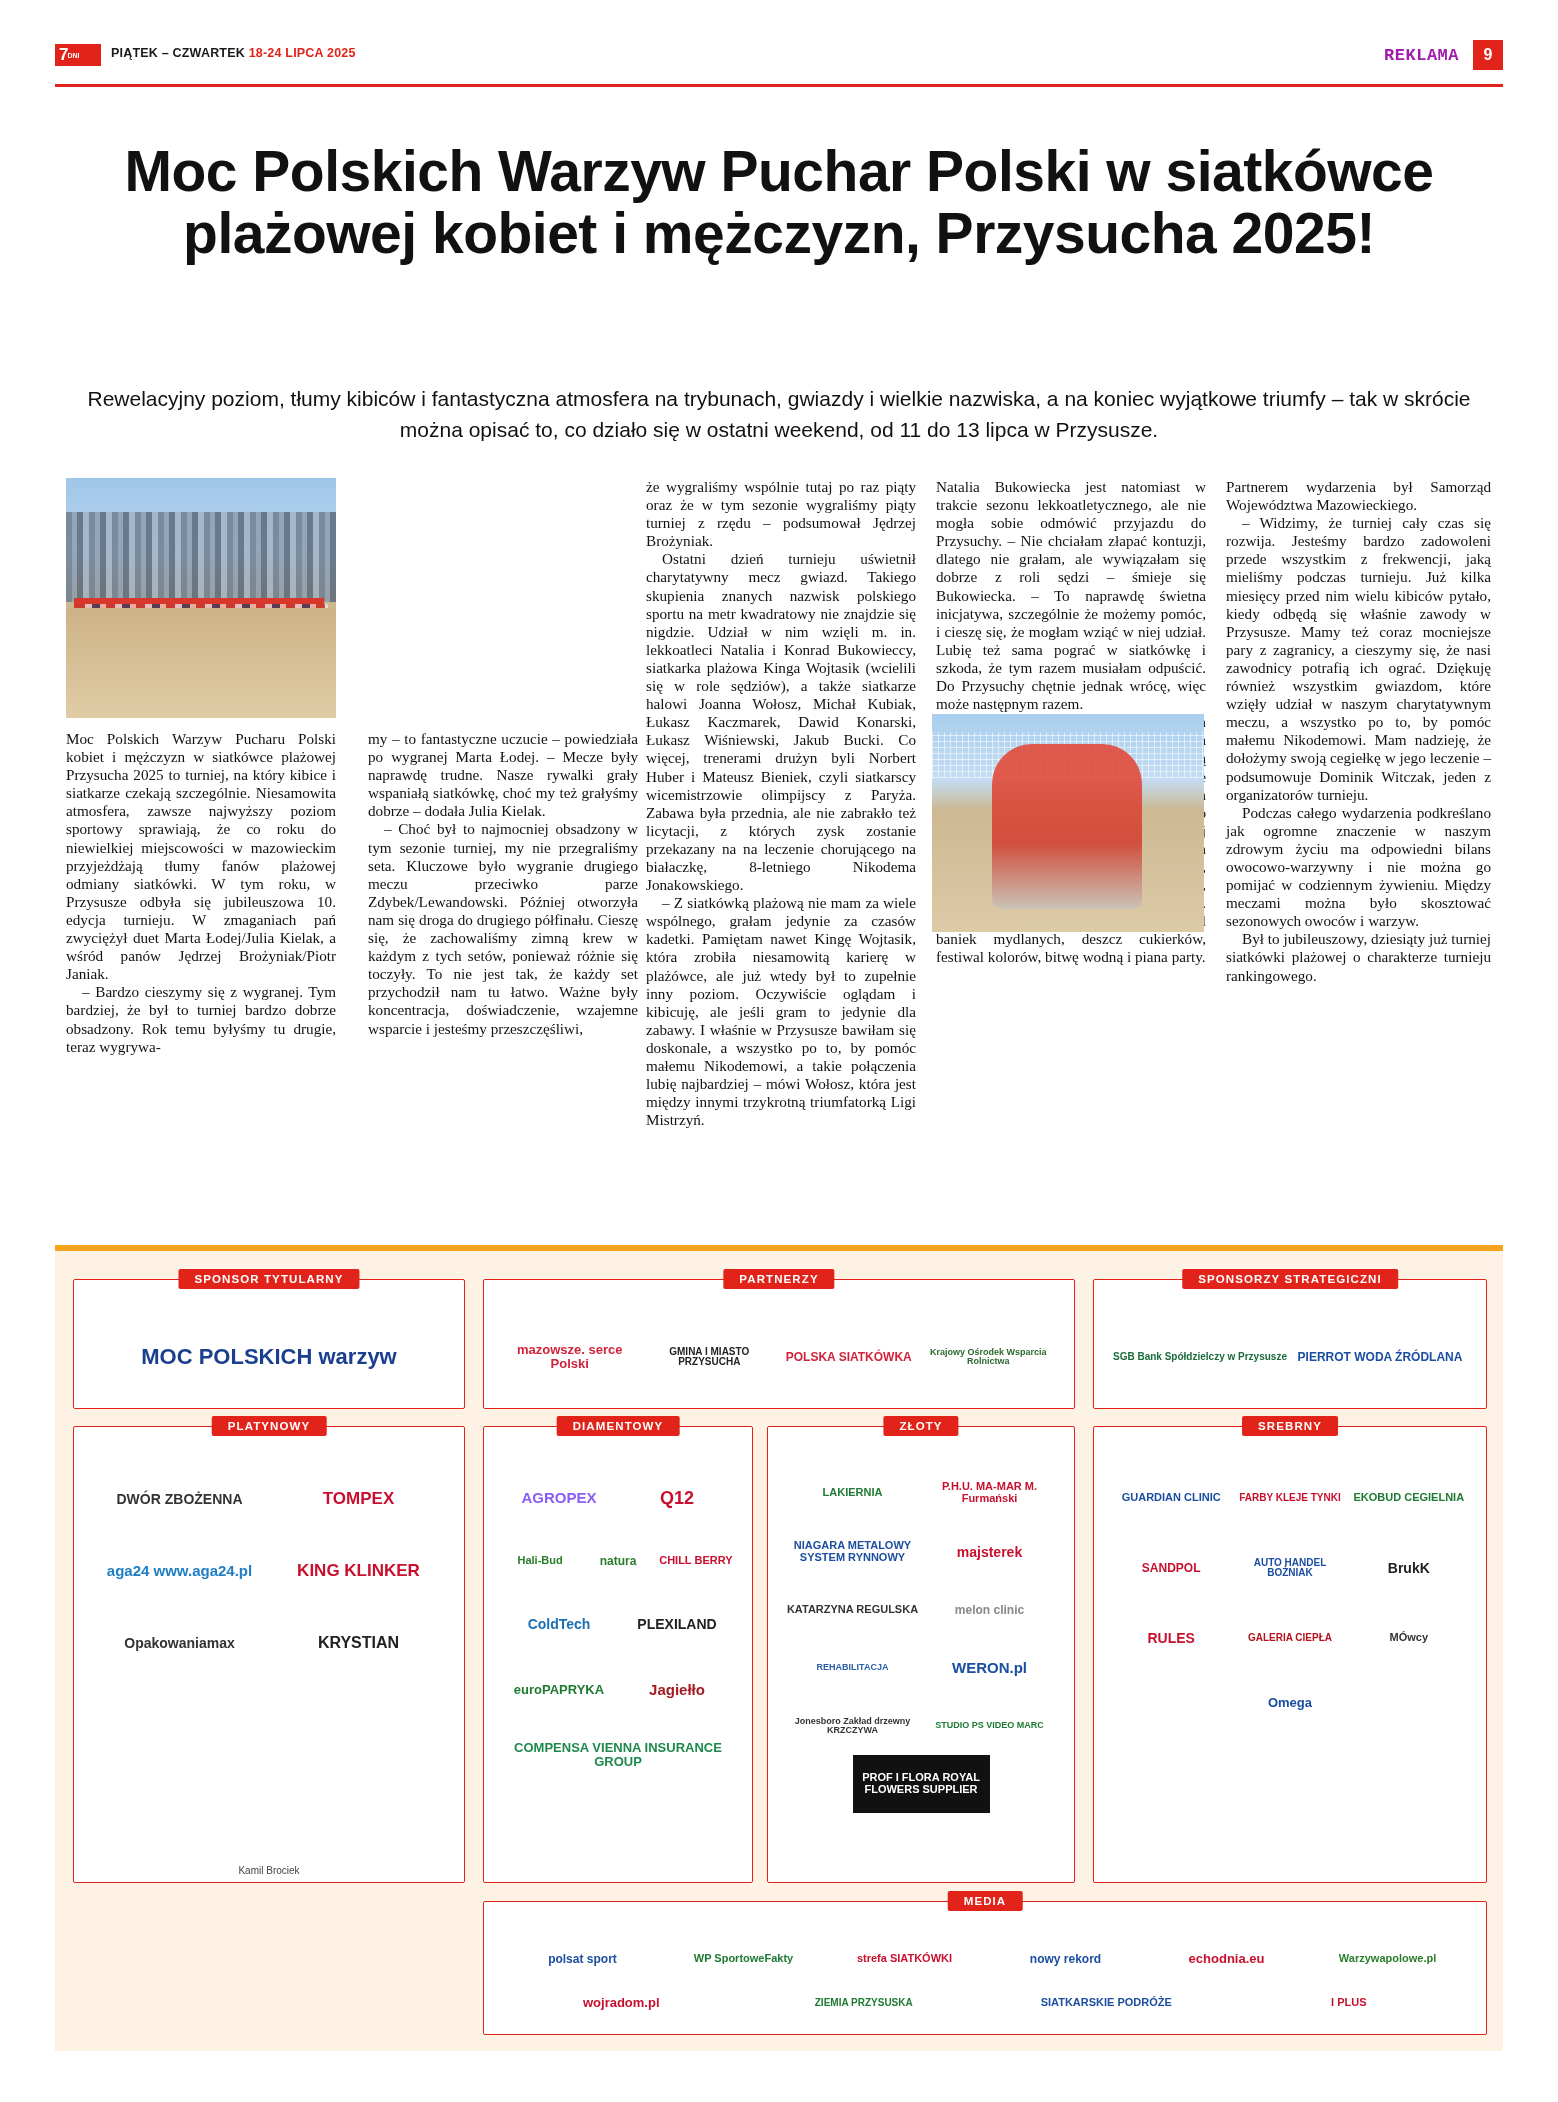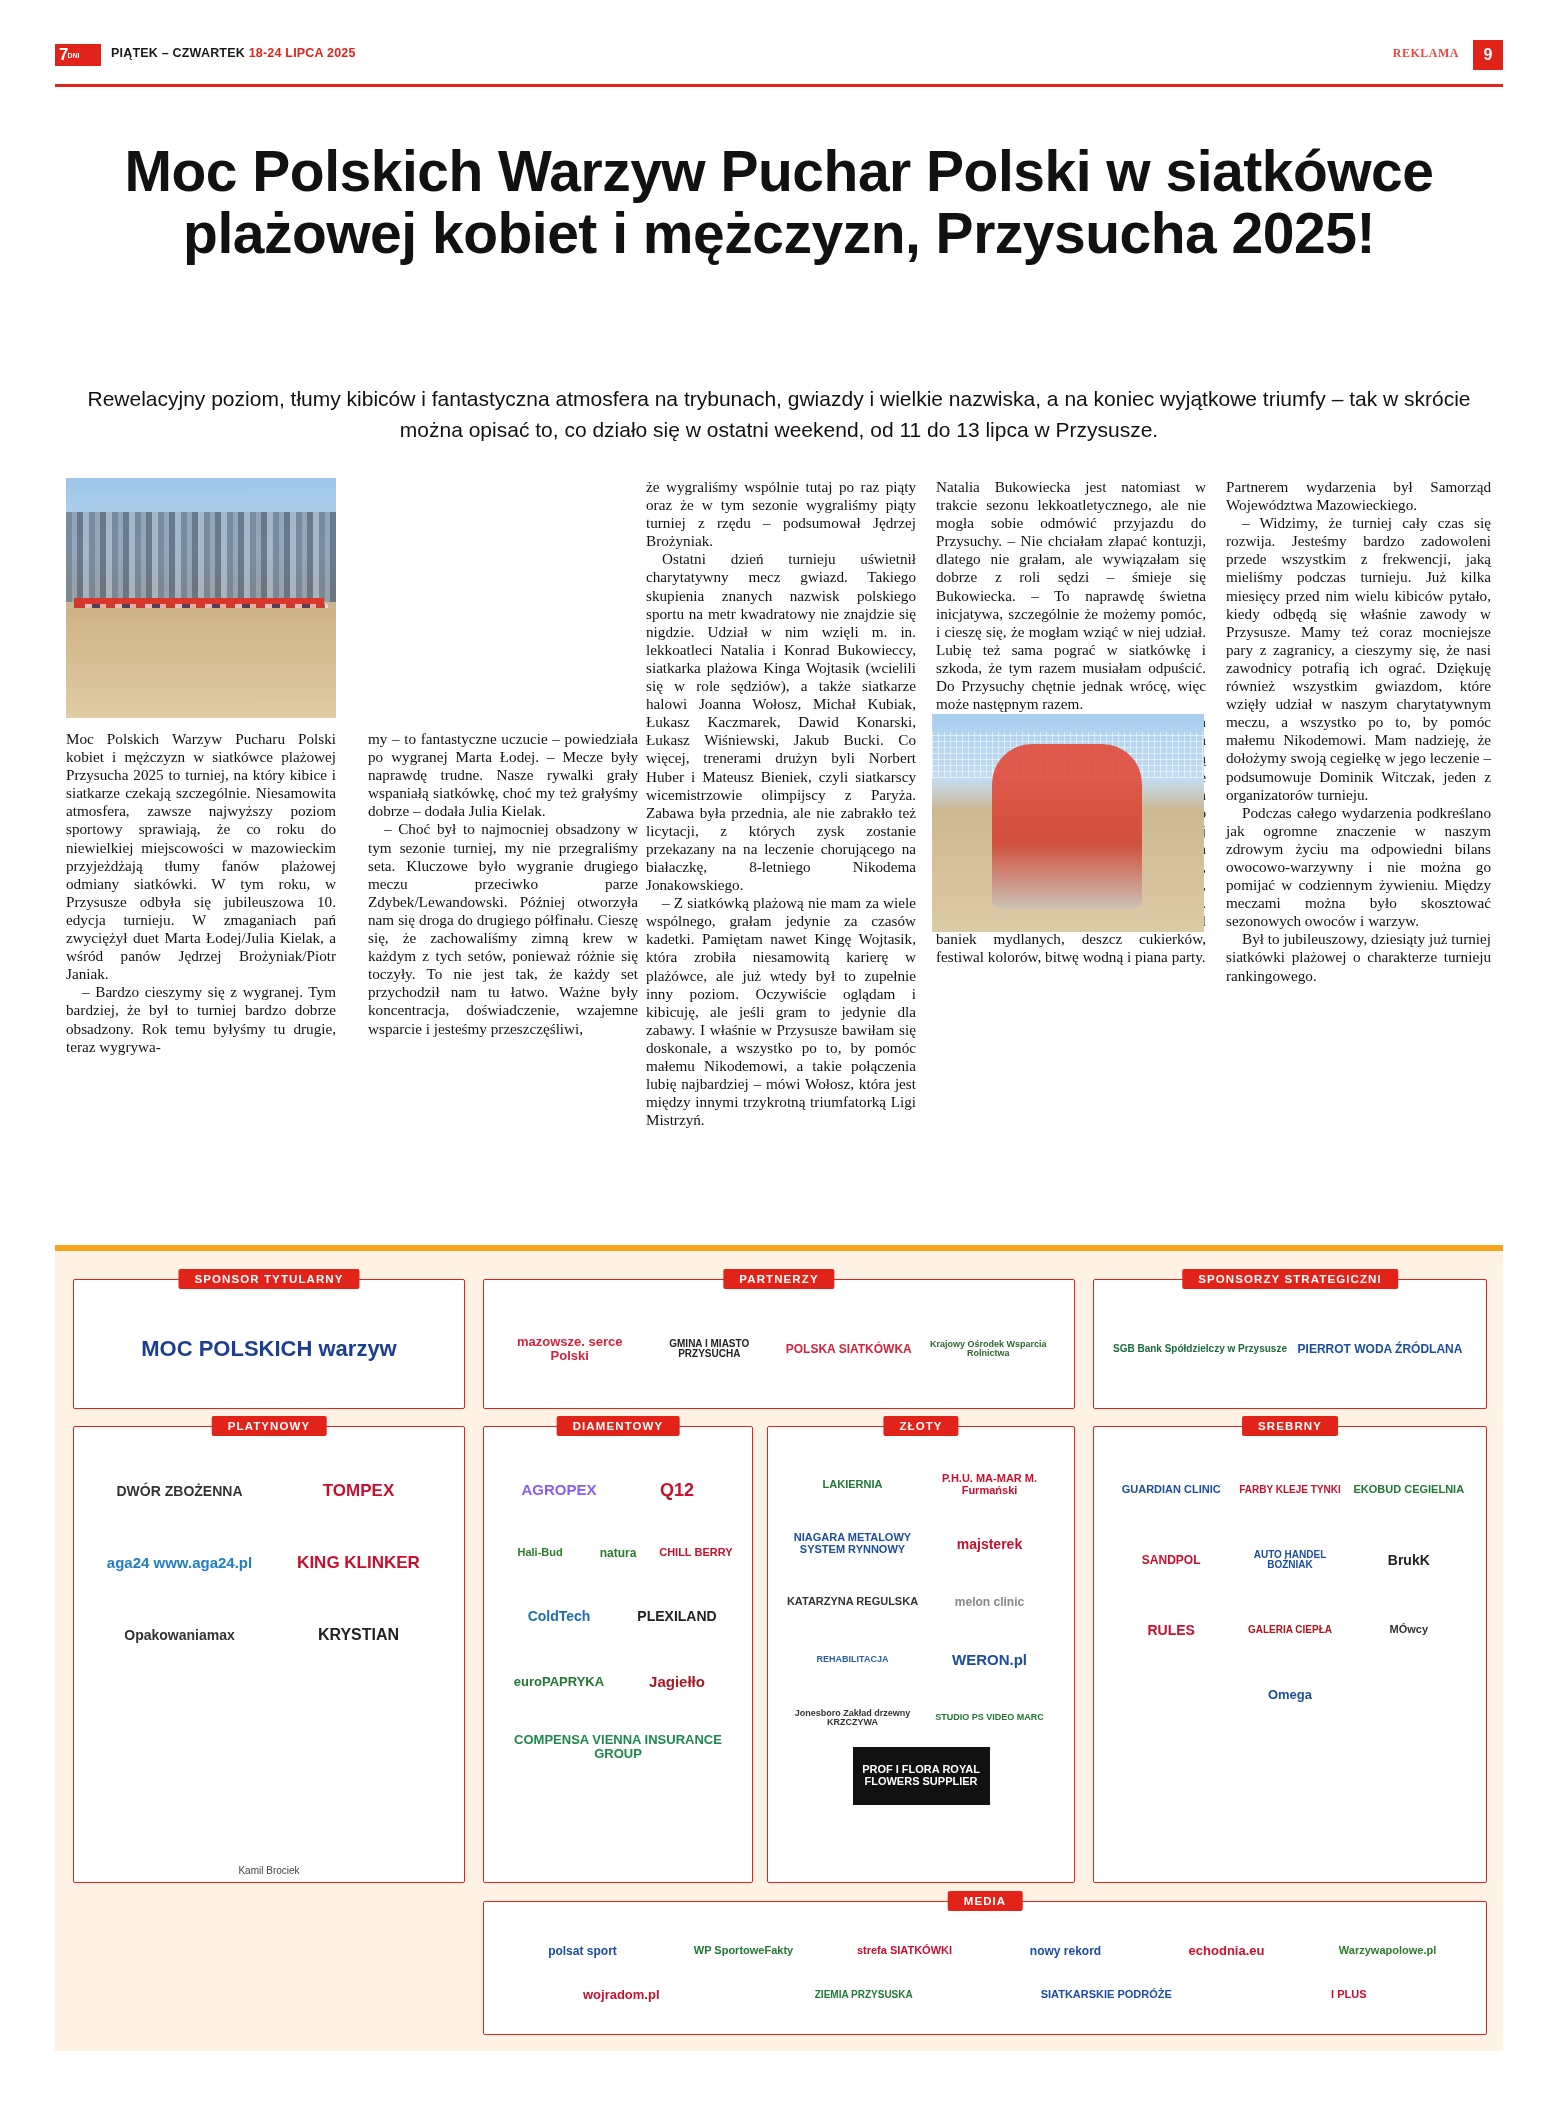"REKLAMA" .mast-reklama { color: #ef4444 -> #a21caf; font-family: Liberation Serif, serif -> Liberation Mono, monospace; font-size: 12px -> 17px }
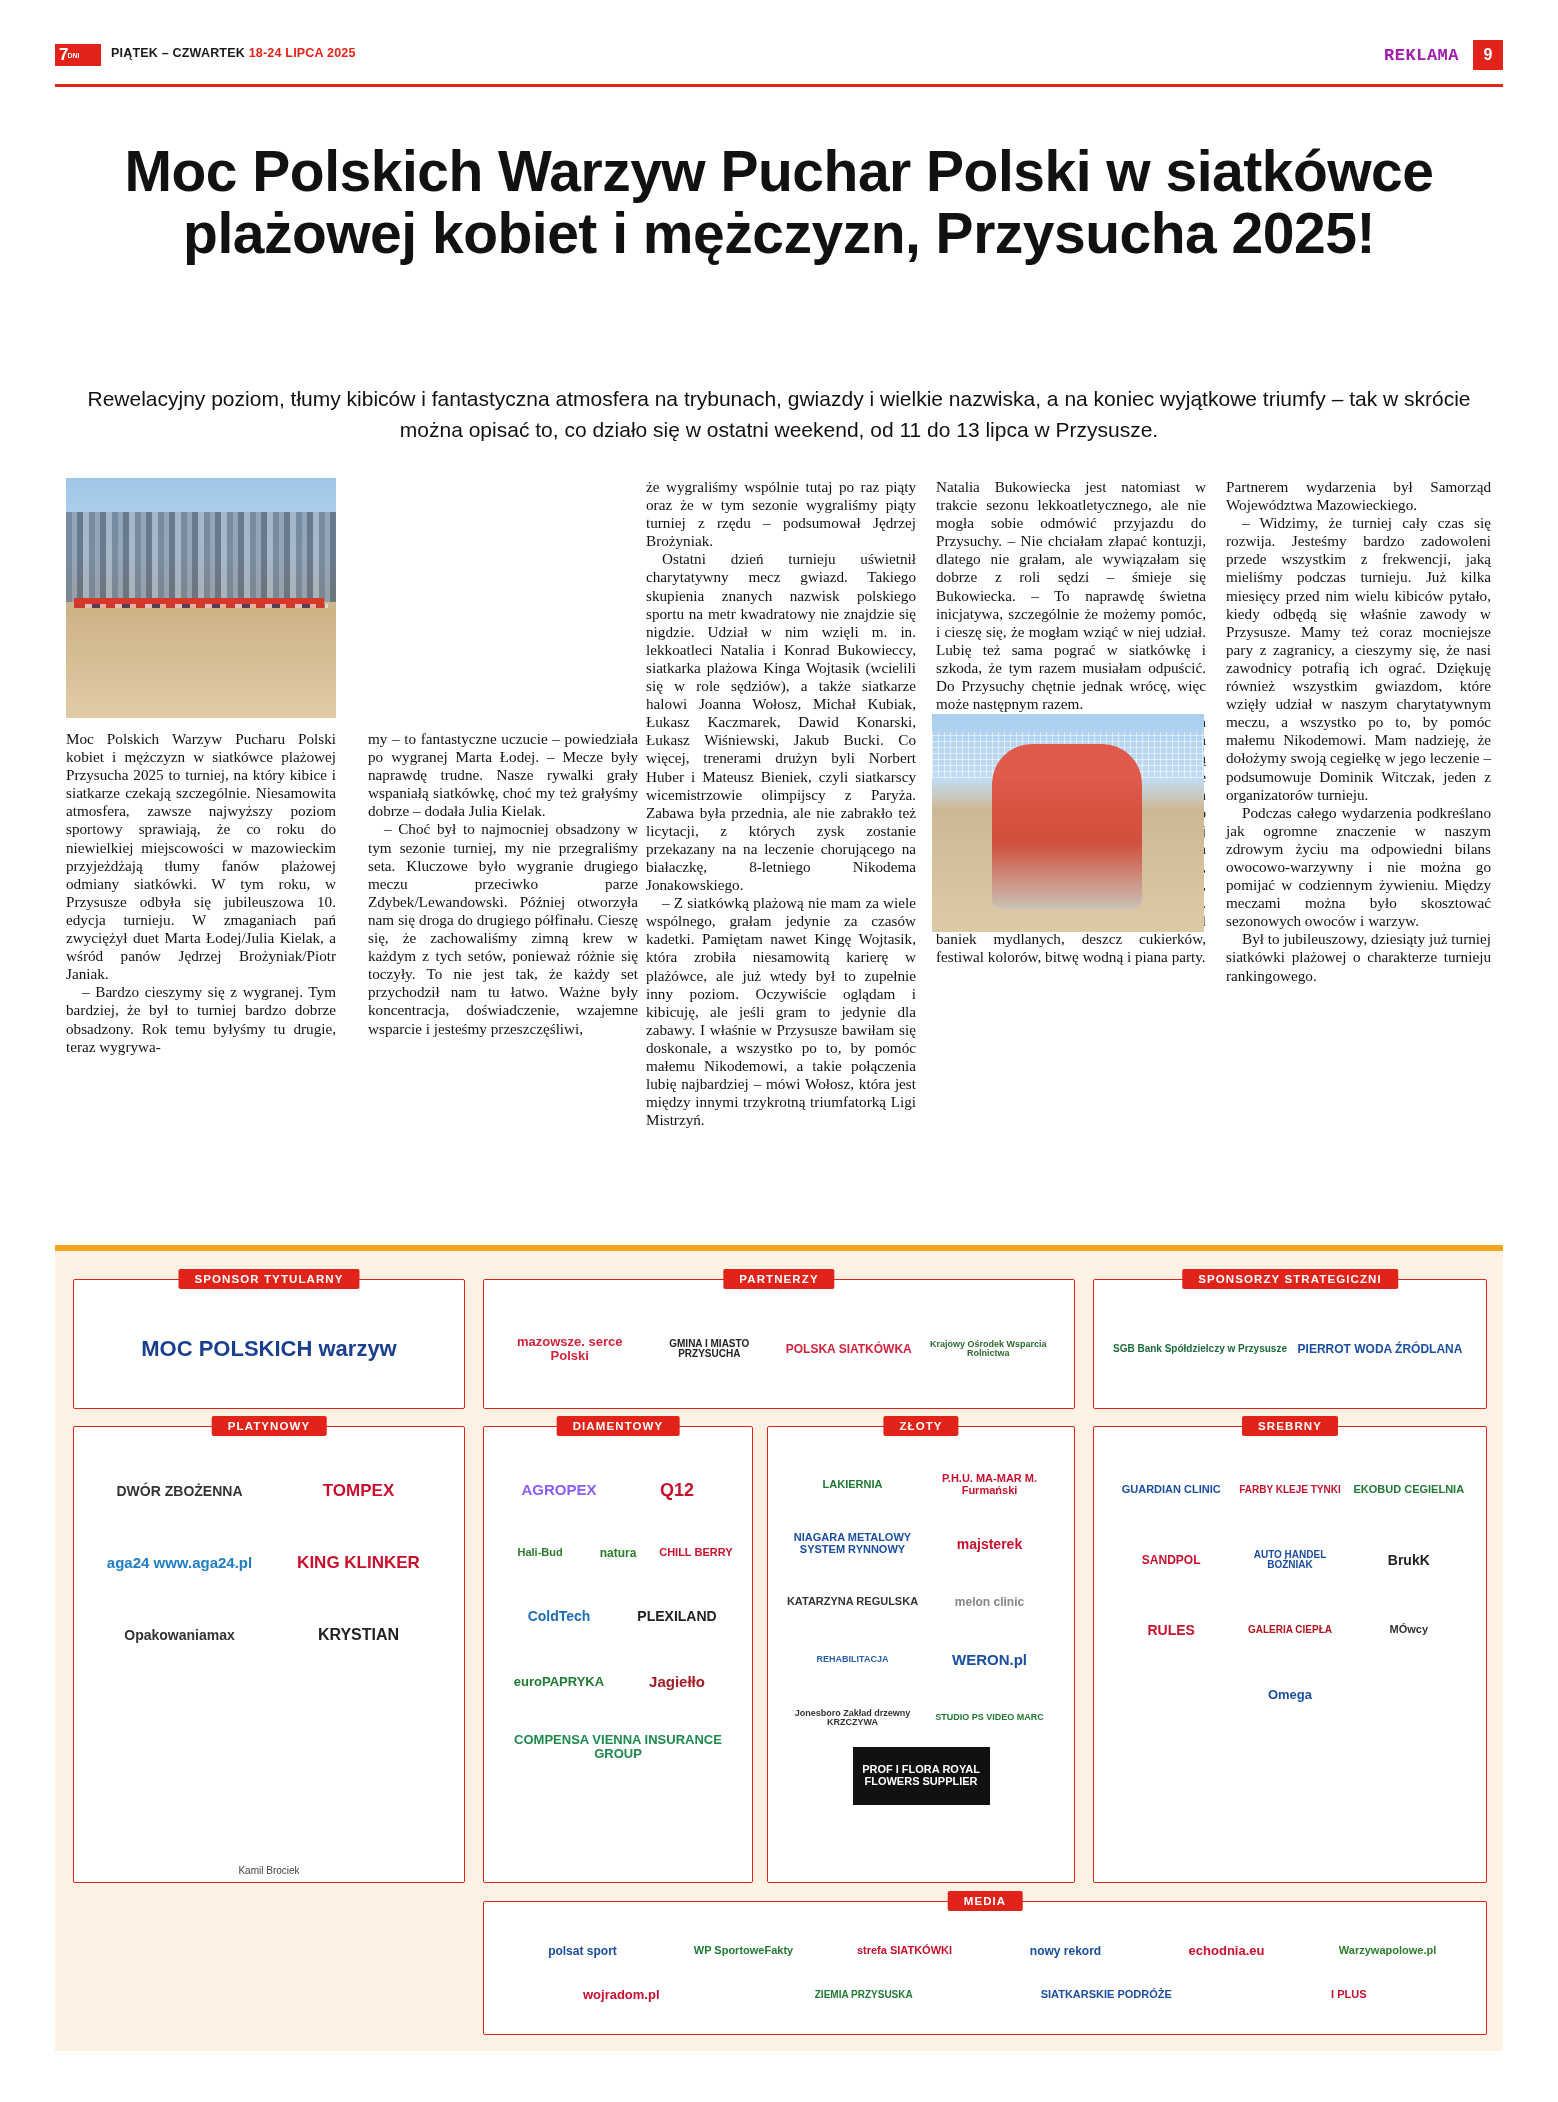"MOC POLSKICH warzyw" .logo-grid { top: 0 -> 8px }
